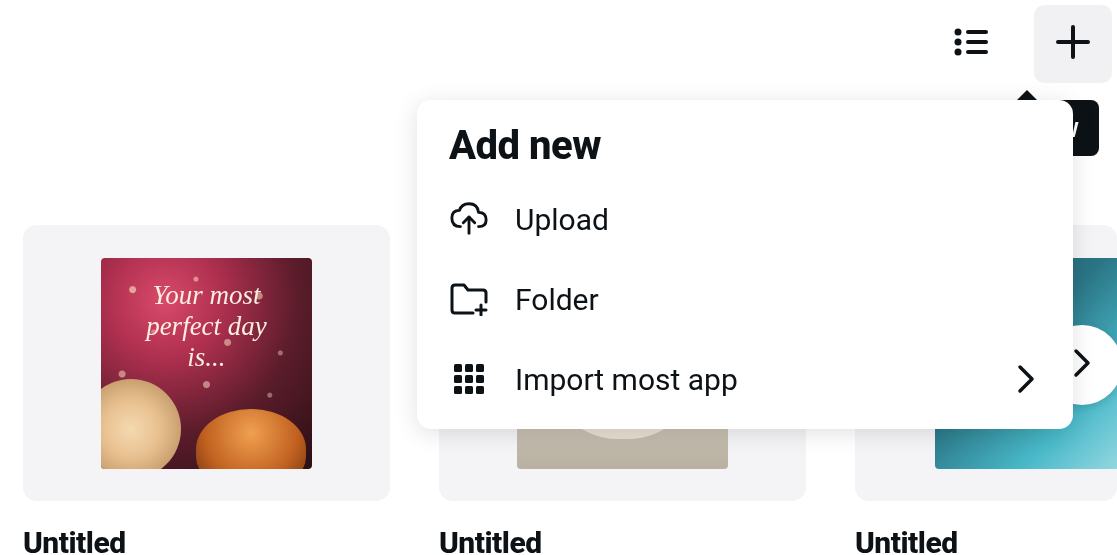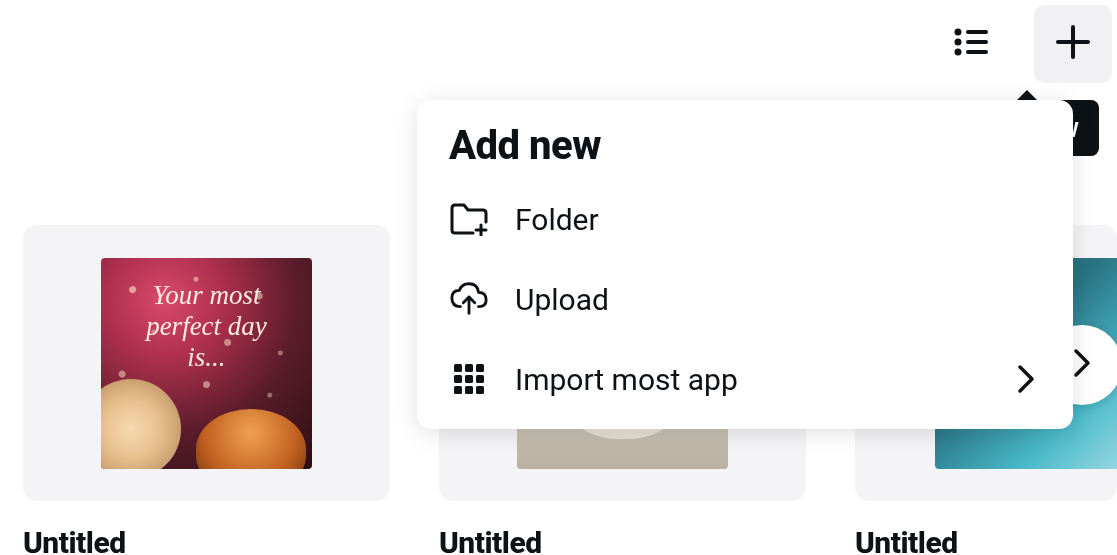"Folder" div.dropdown-item { order: before "Upload" -> after "Upload" }
